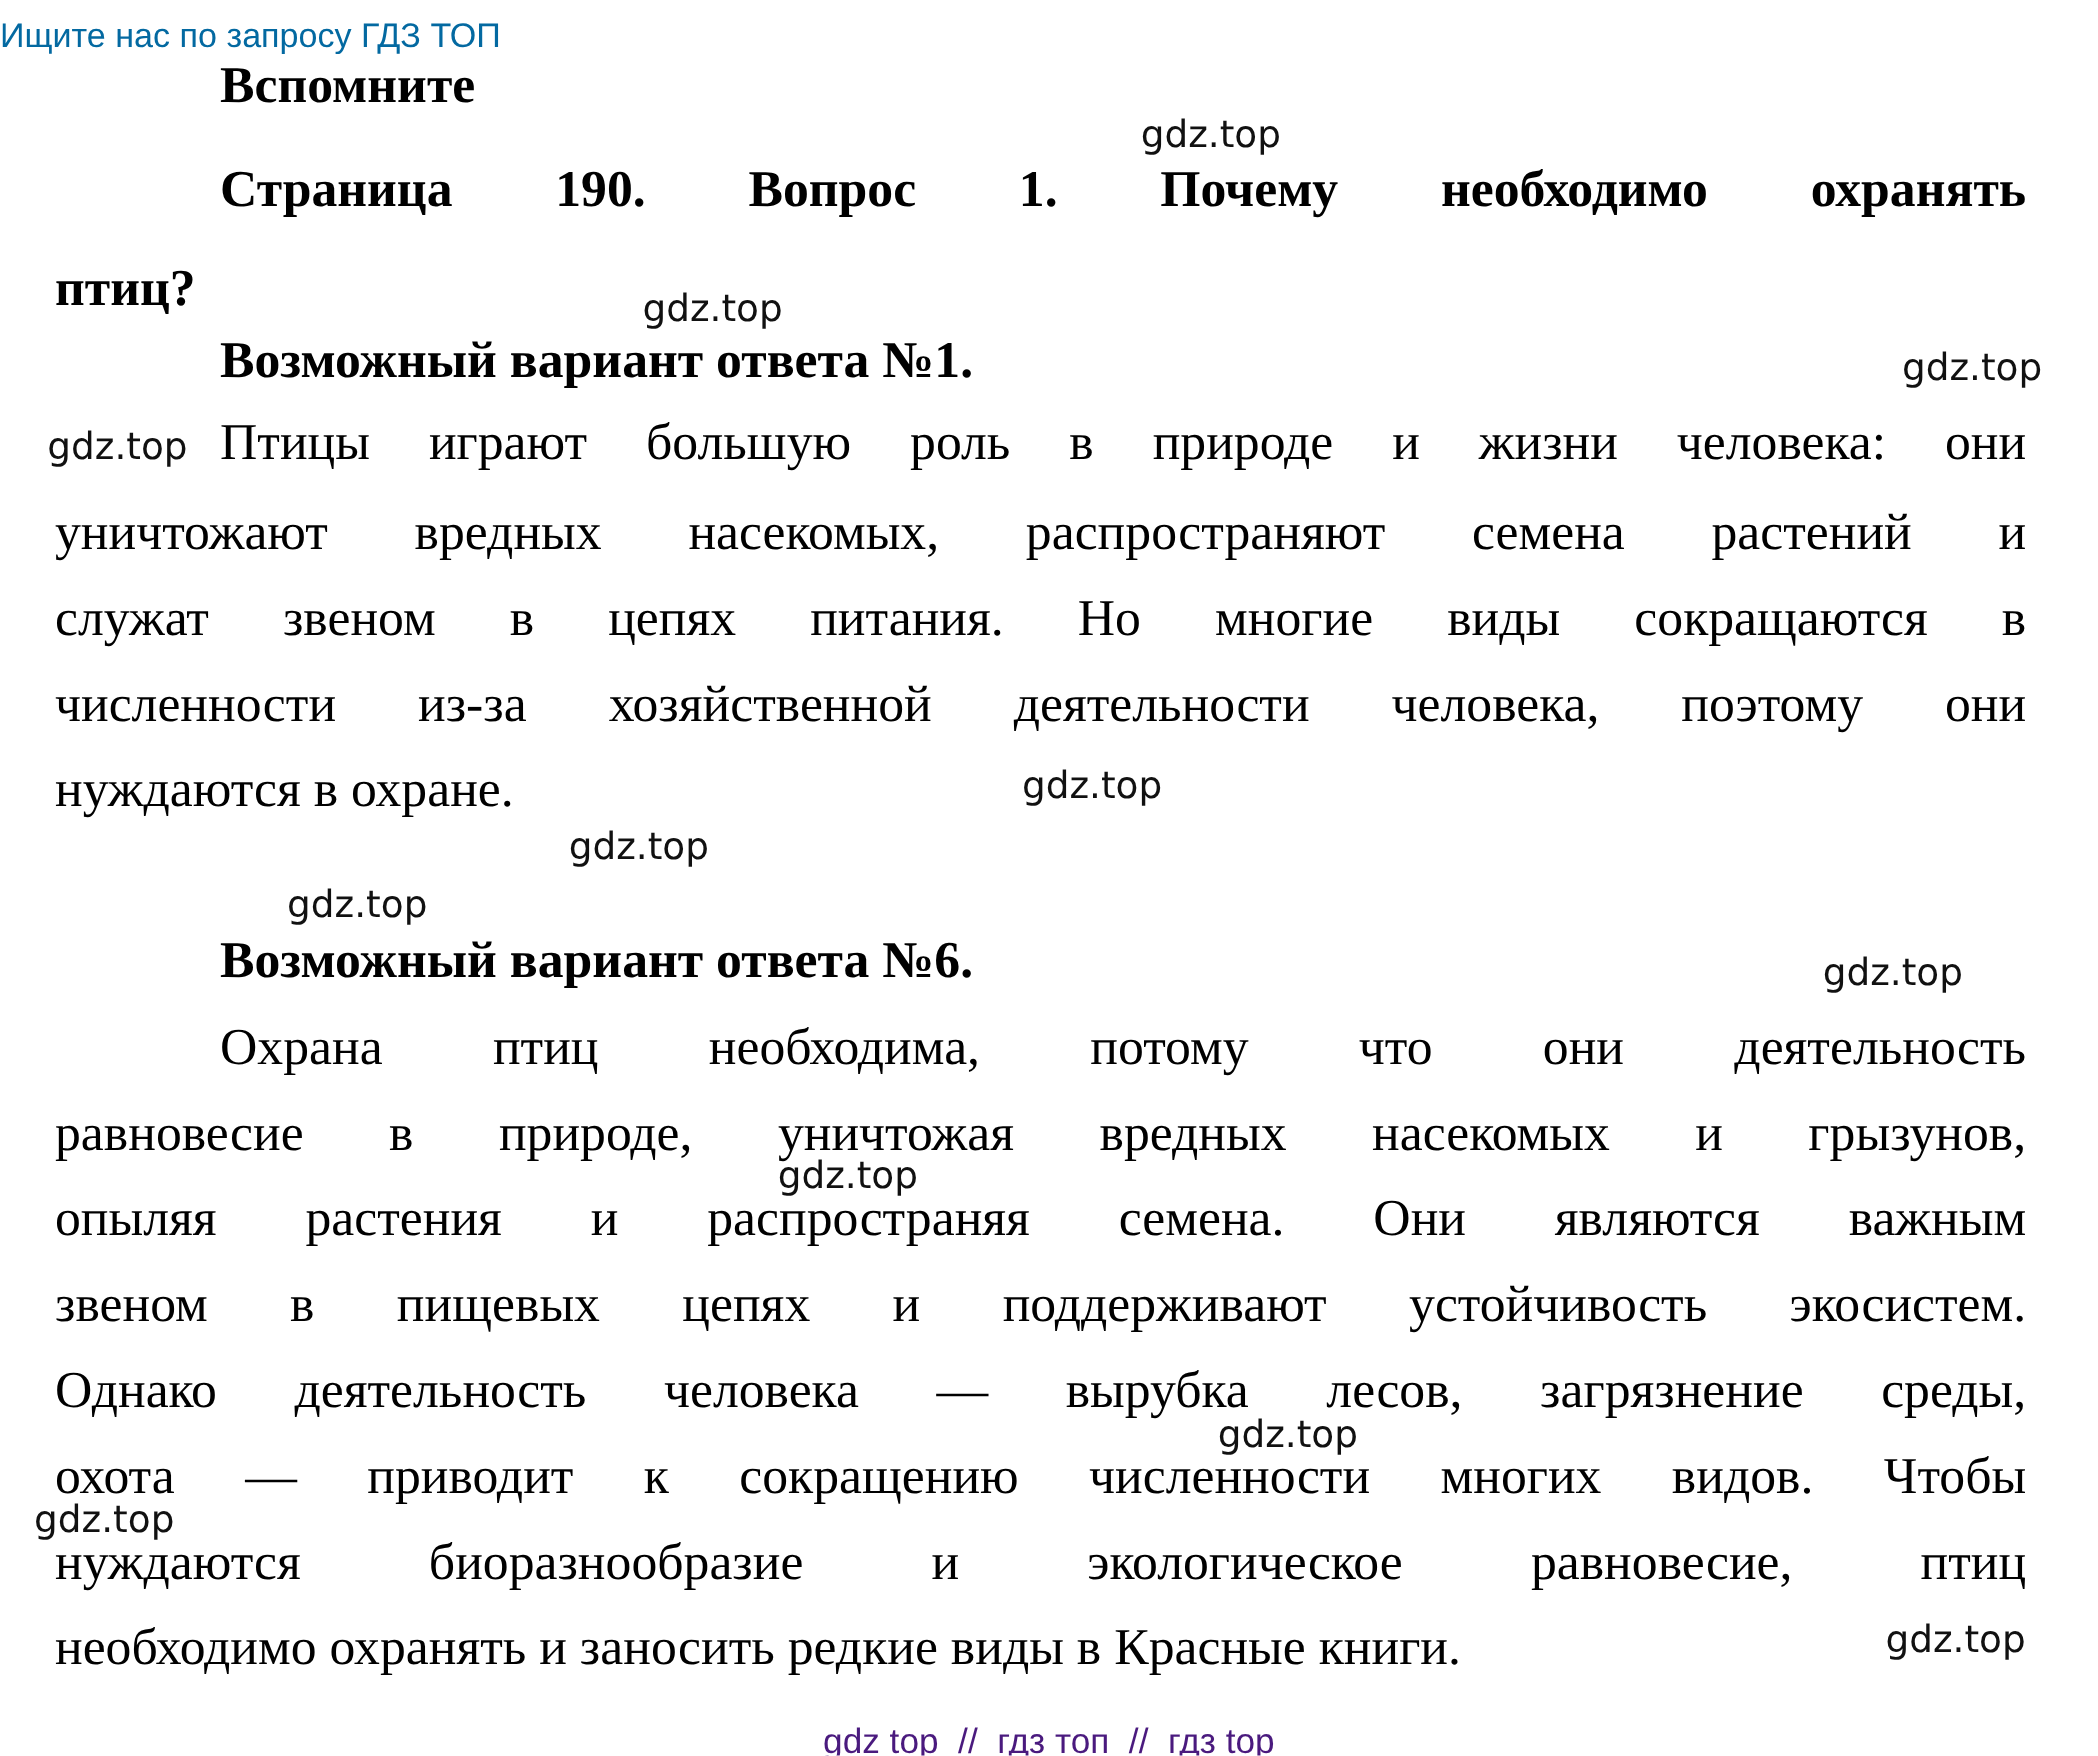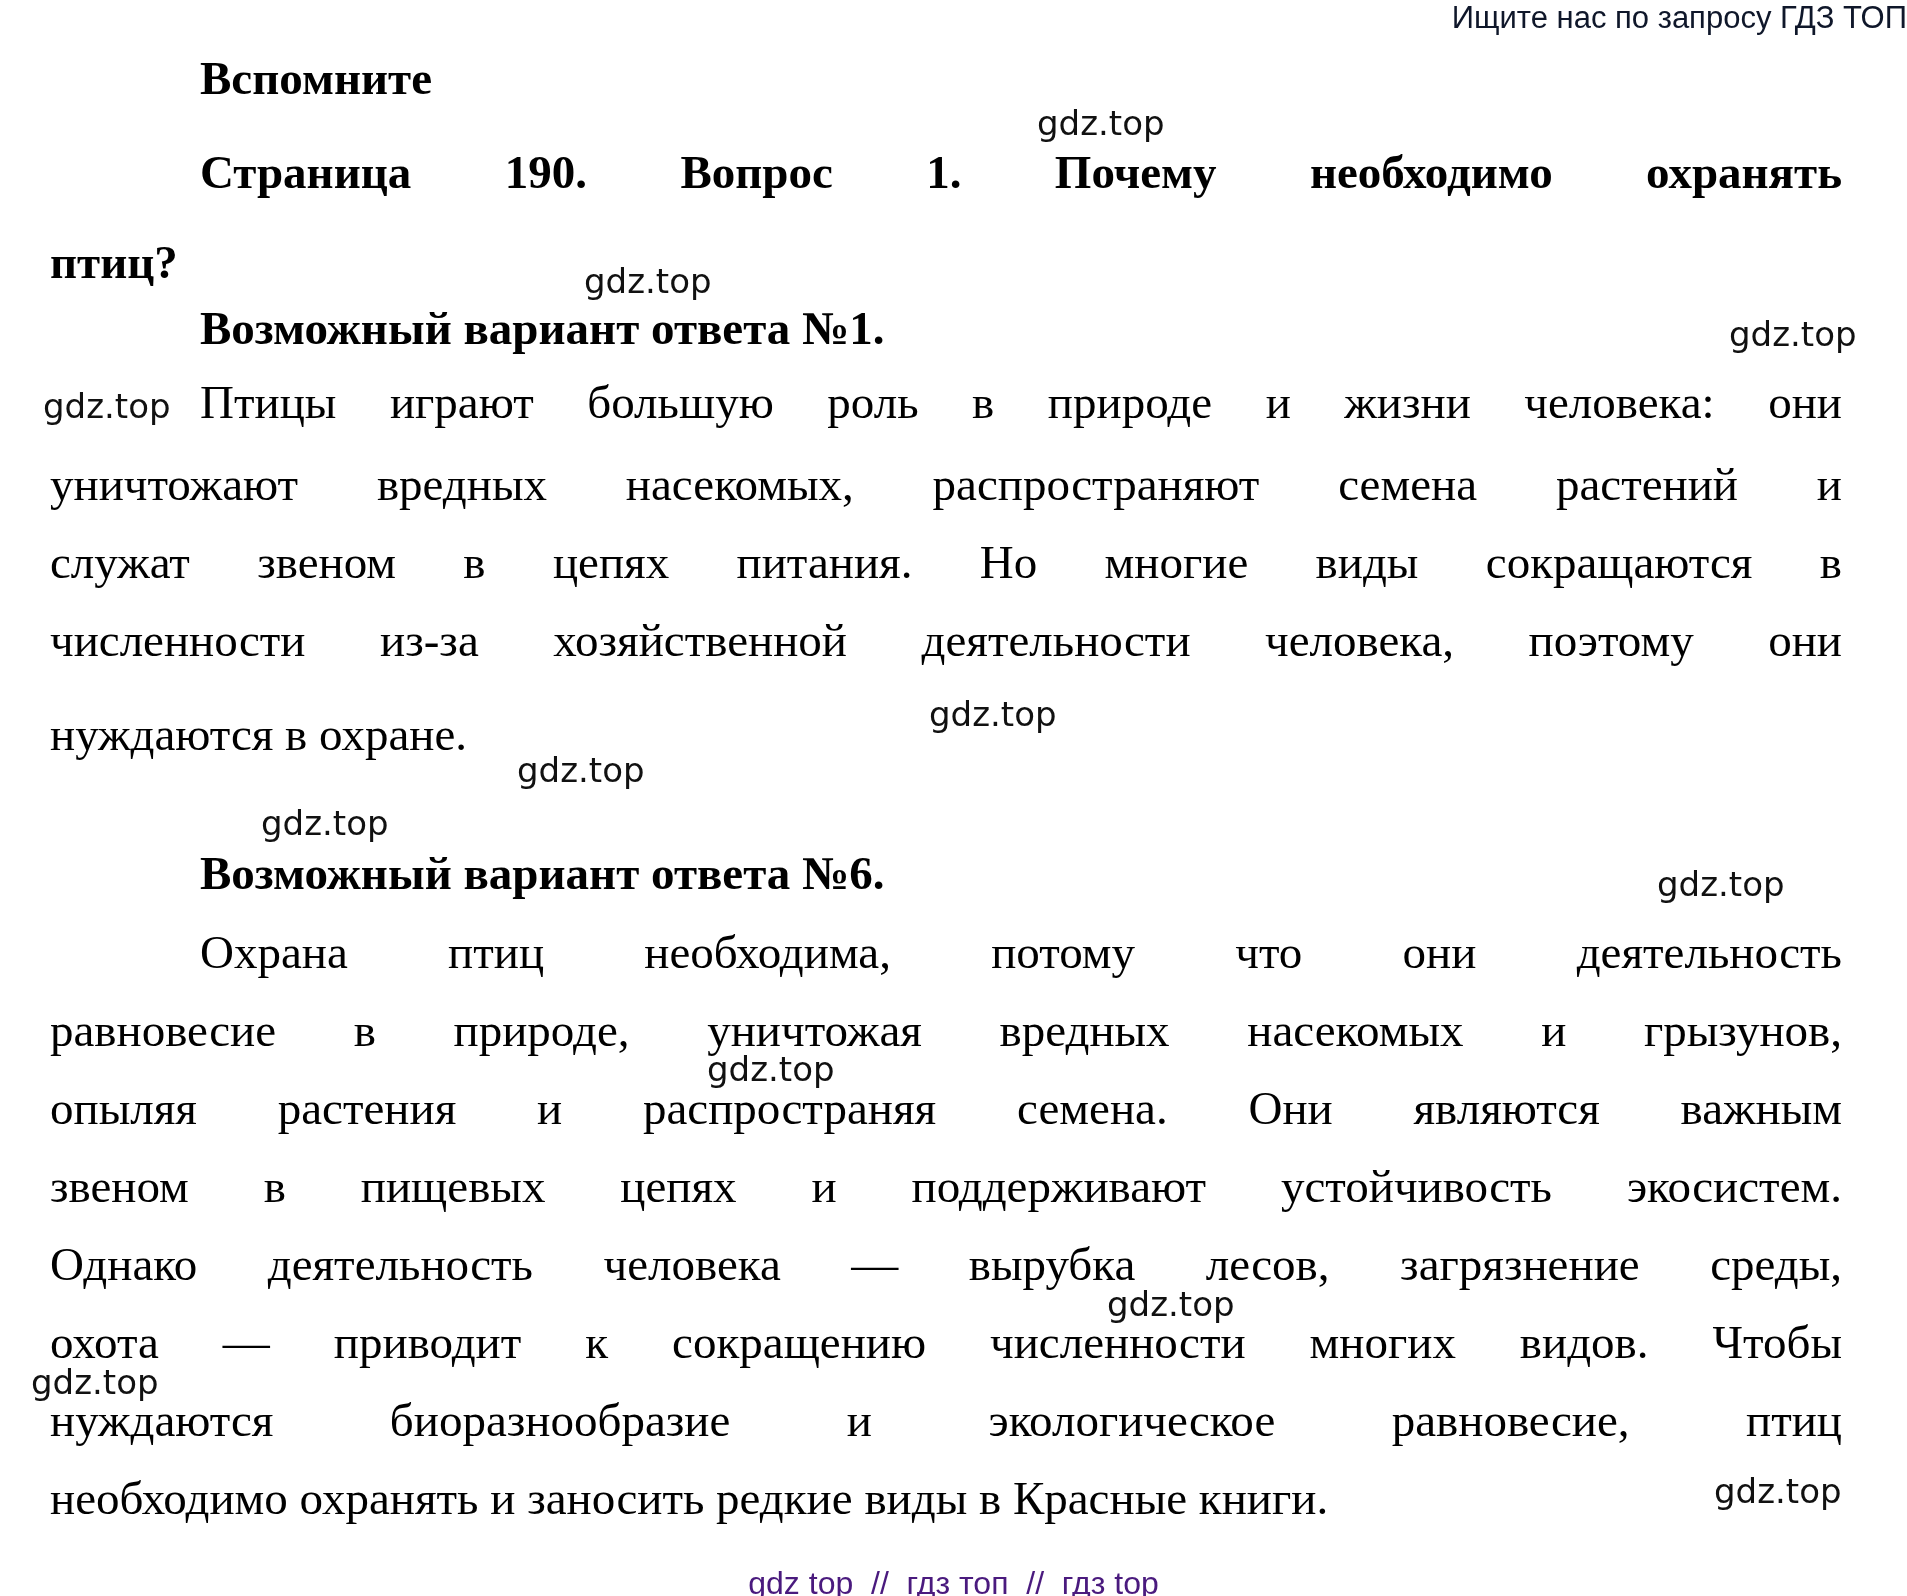"Ищите нас по запросу ГДЗ" .top-banner { color: #0f172a -> #0369a1; text-align: right -> left; top: 0 -> 15px }
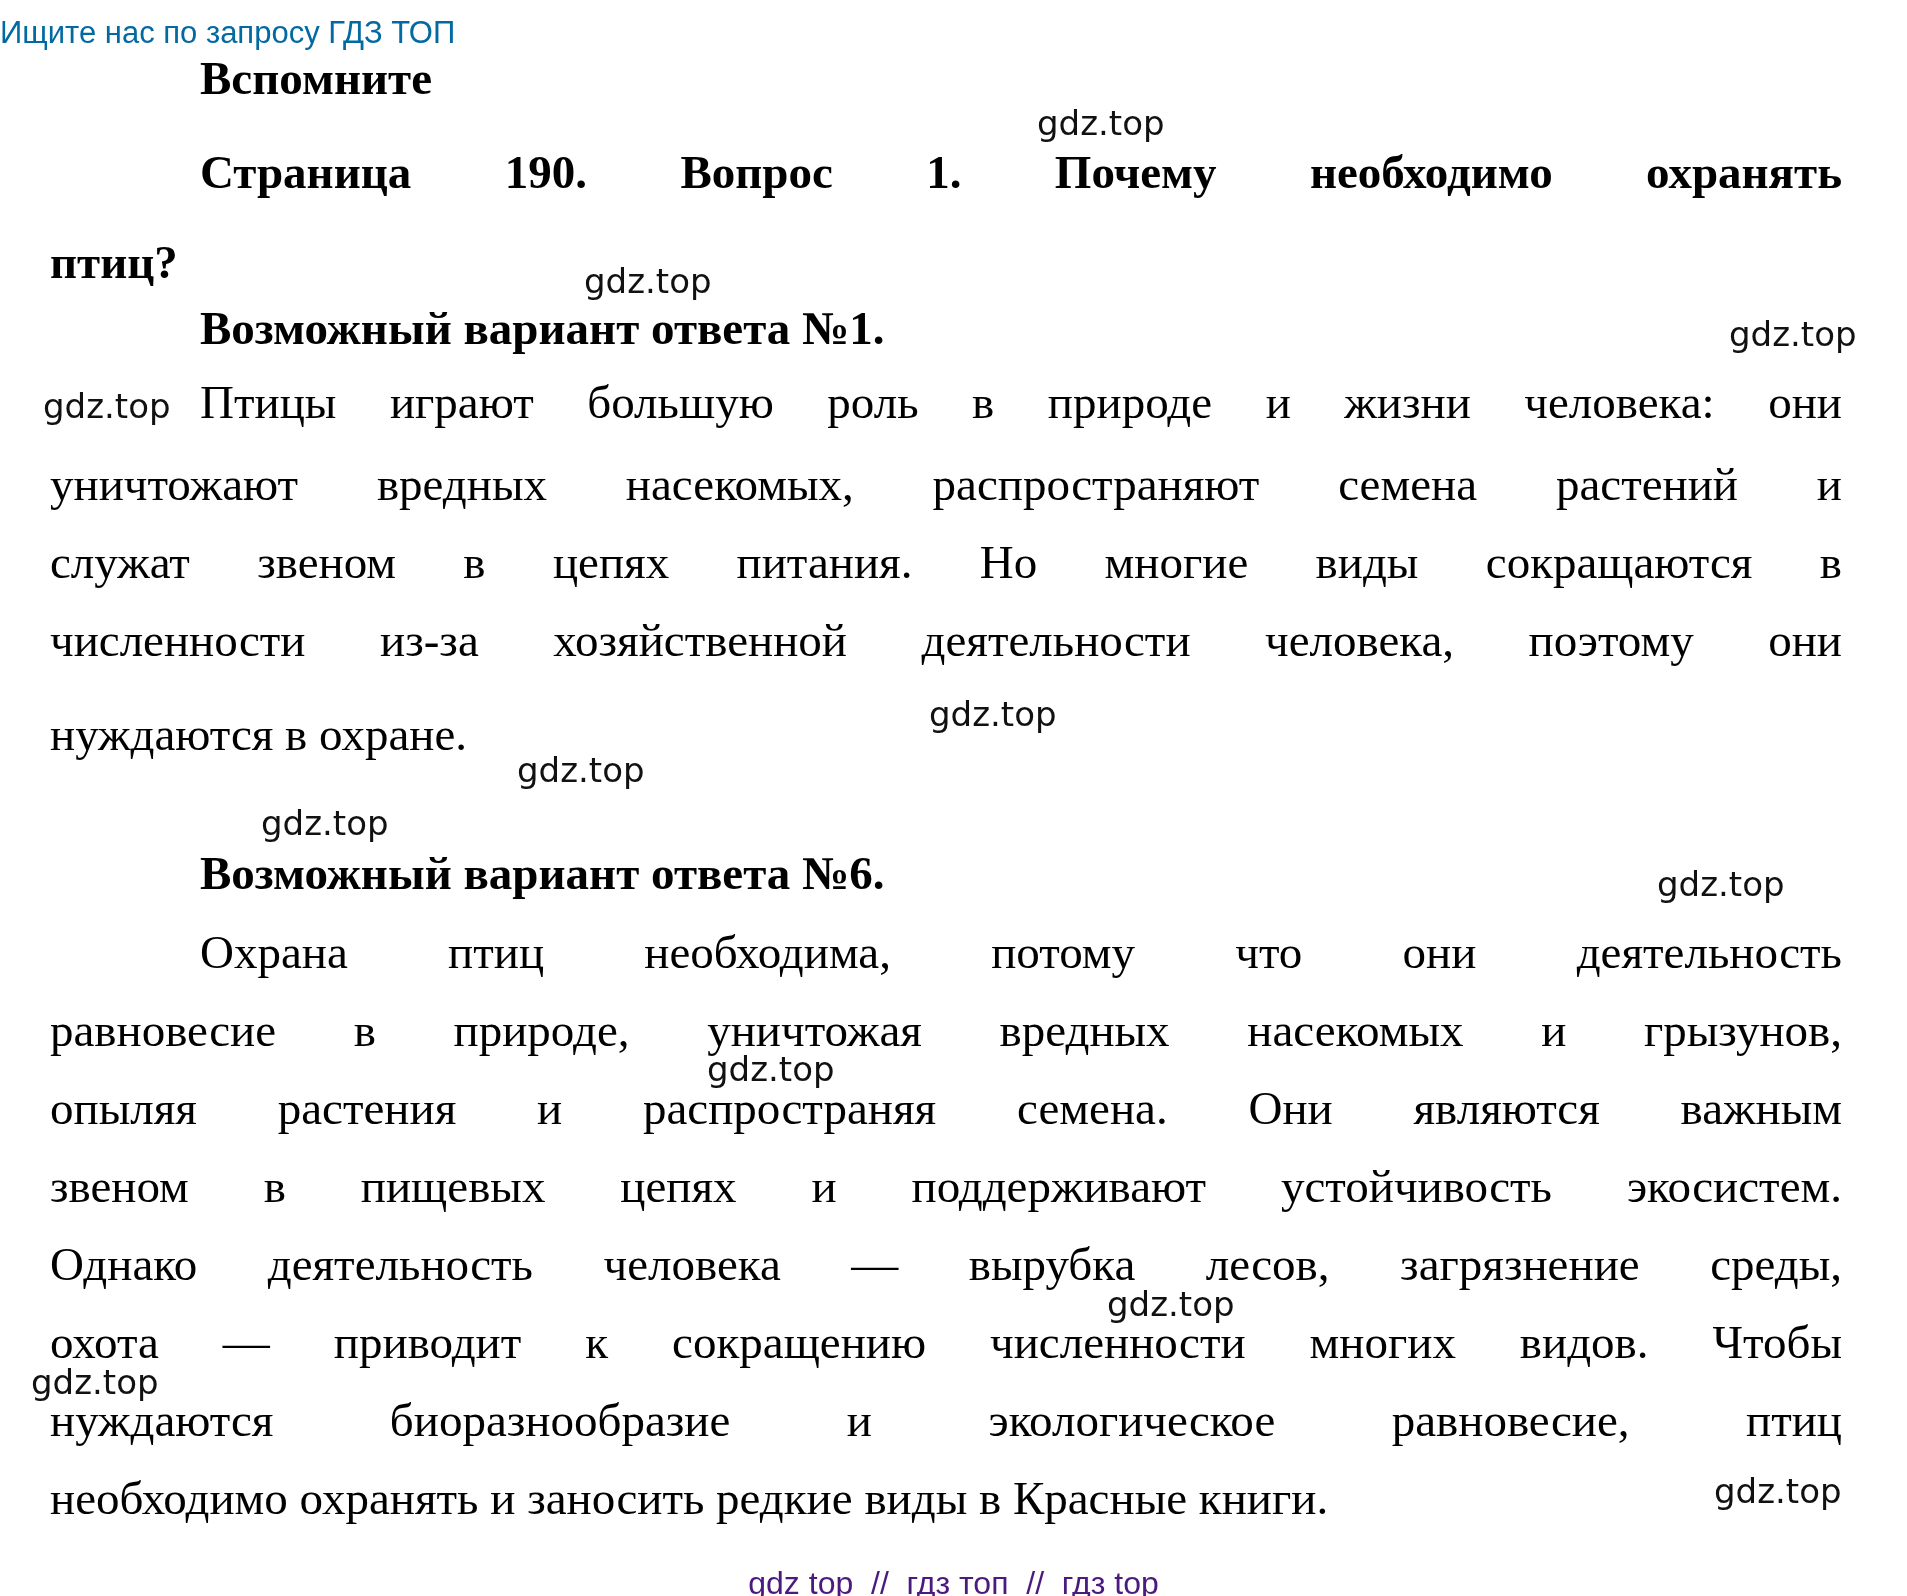"нуждаются в охране." div.line { top: 704px -> 688px }
